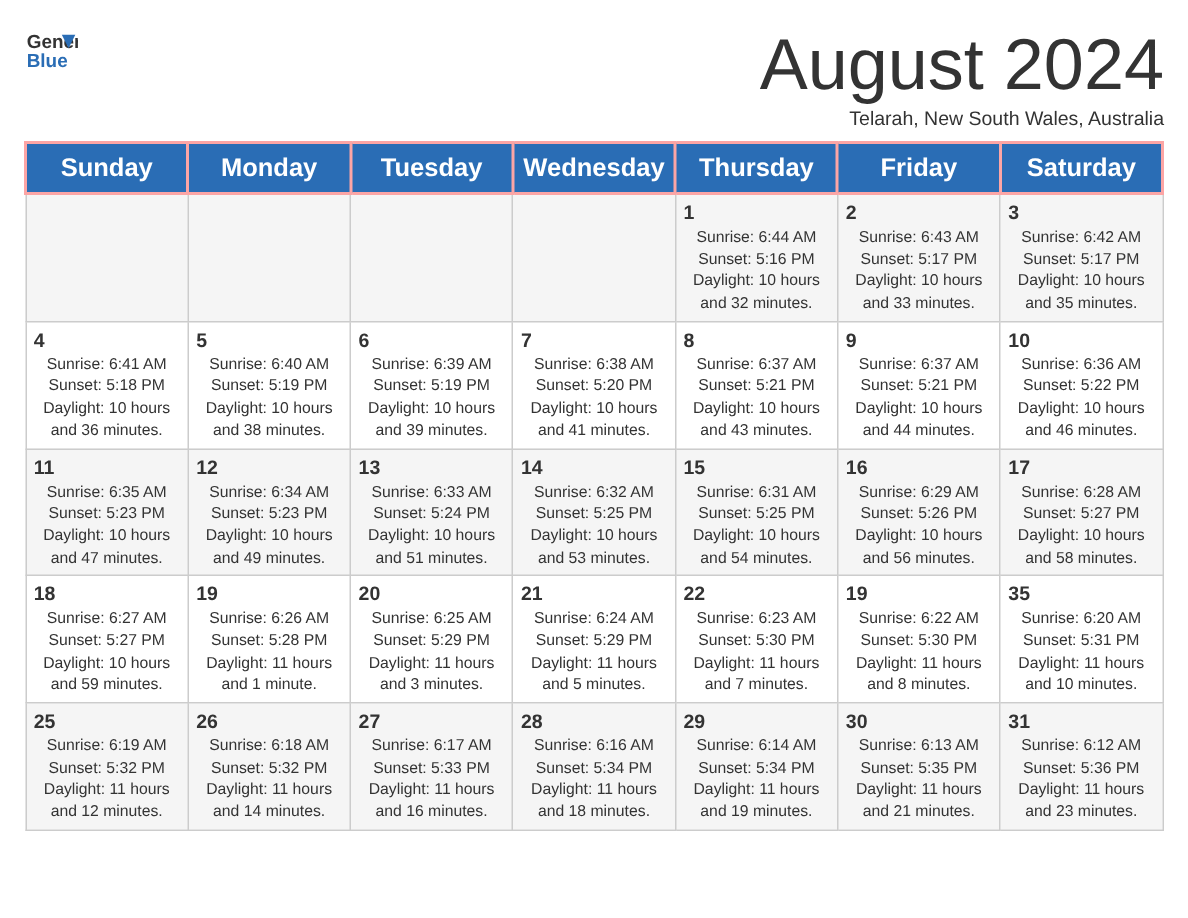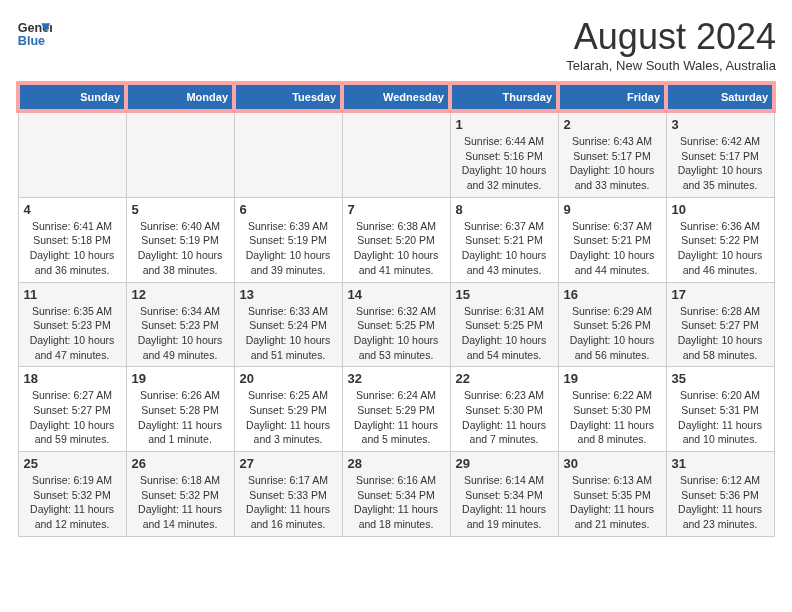"August 2024" .main-title { font-size: 36px -> 48px }
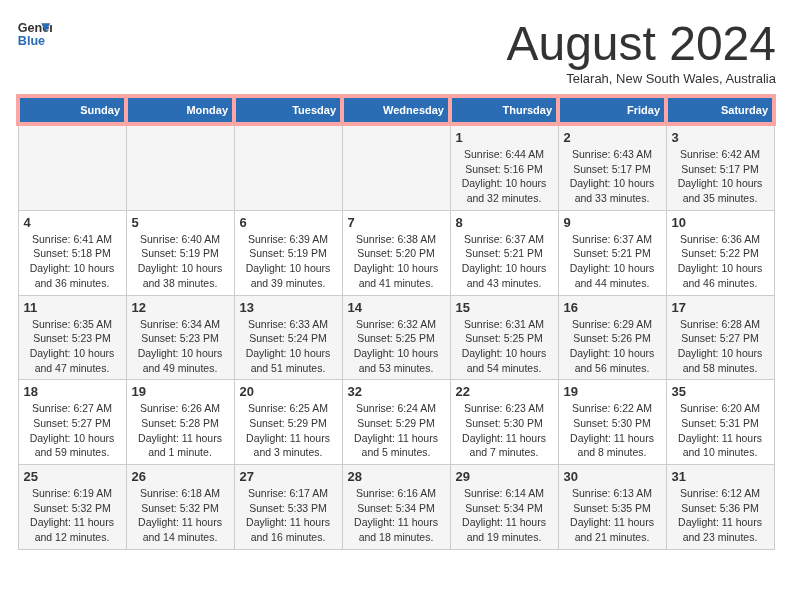"Sunday" thead tr th { border: 4px solid #fca5a5 -> 2px solid #fca5a5; font-size: 11px -> 17px; text-align: right -> center }
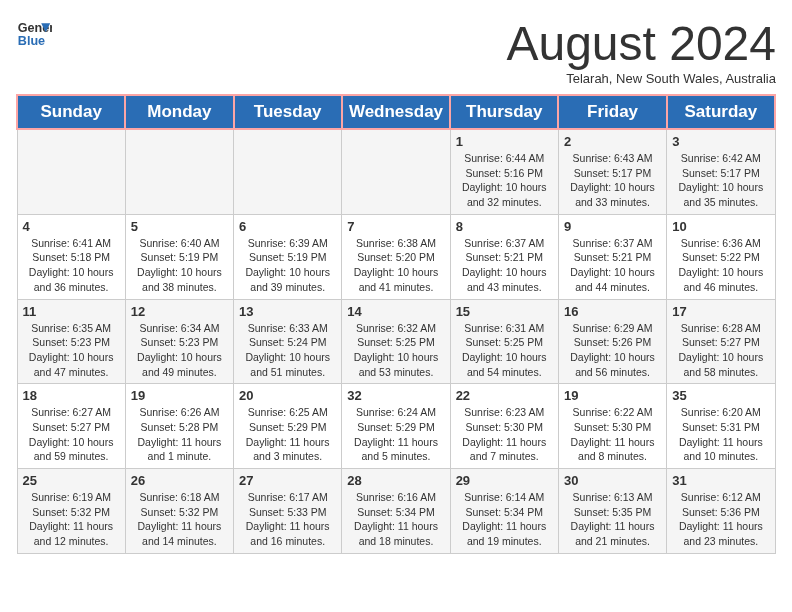"32" span.day-num { text: 32 -> 21 }
